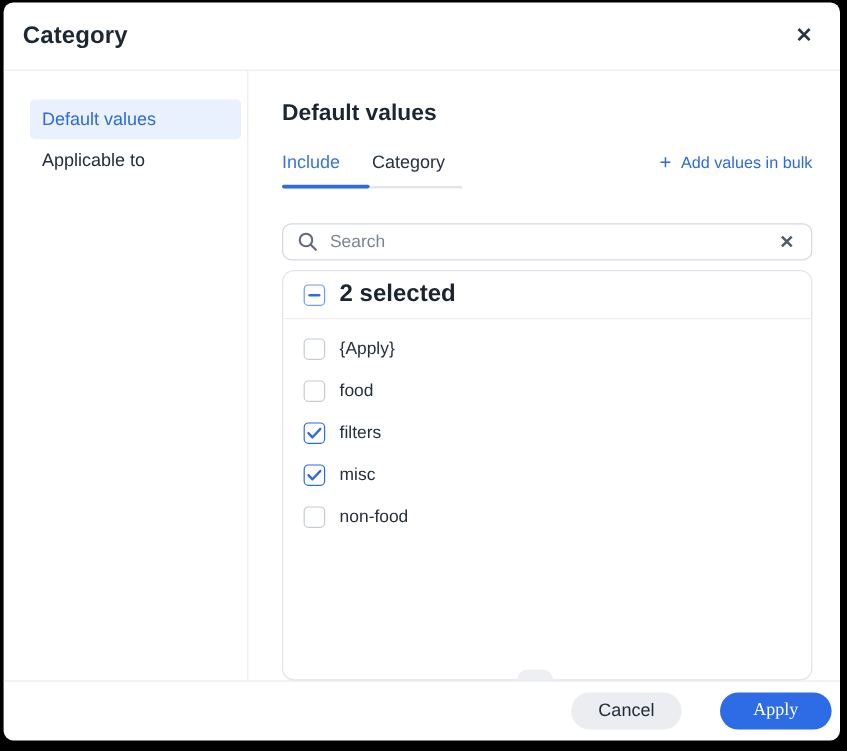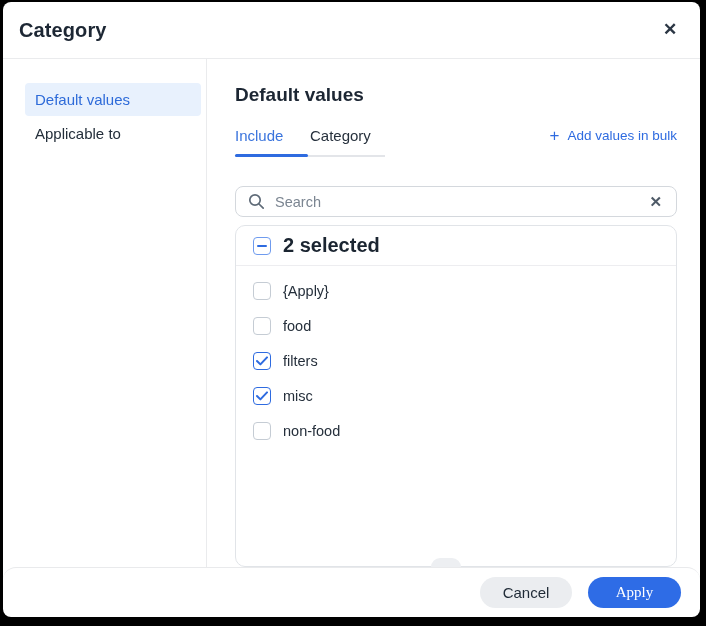"Cancel" .ftr { border-radius: 13px -> none; gap: 16px -> 32px; padding-right: 19px -> 7px }
